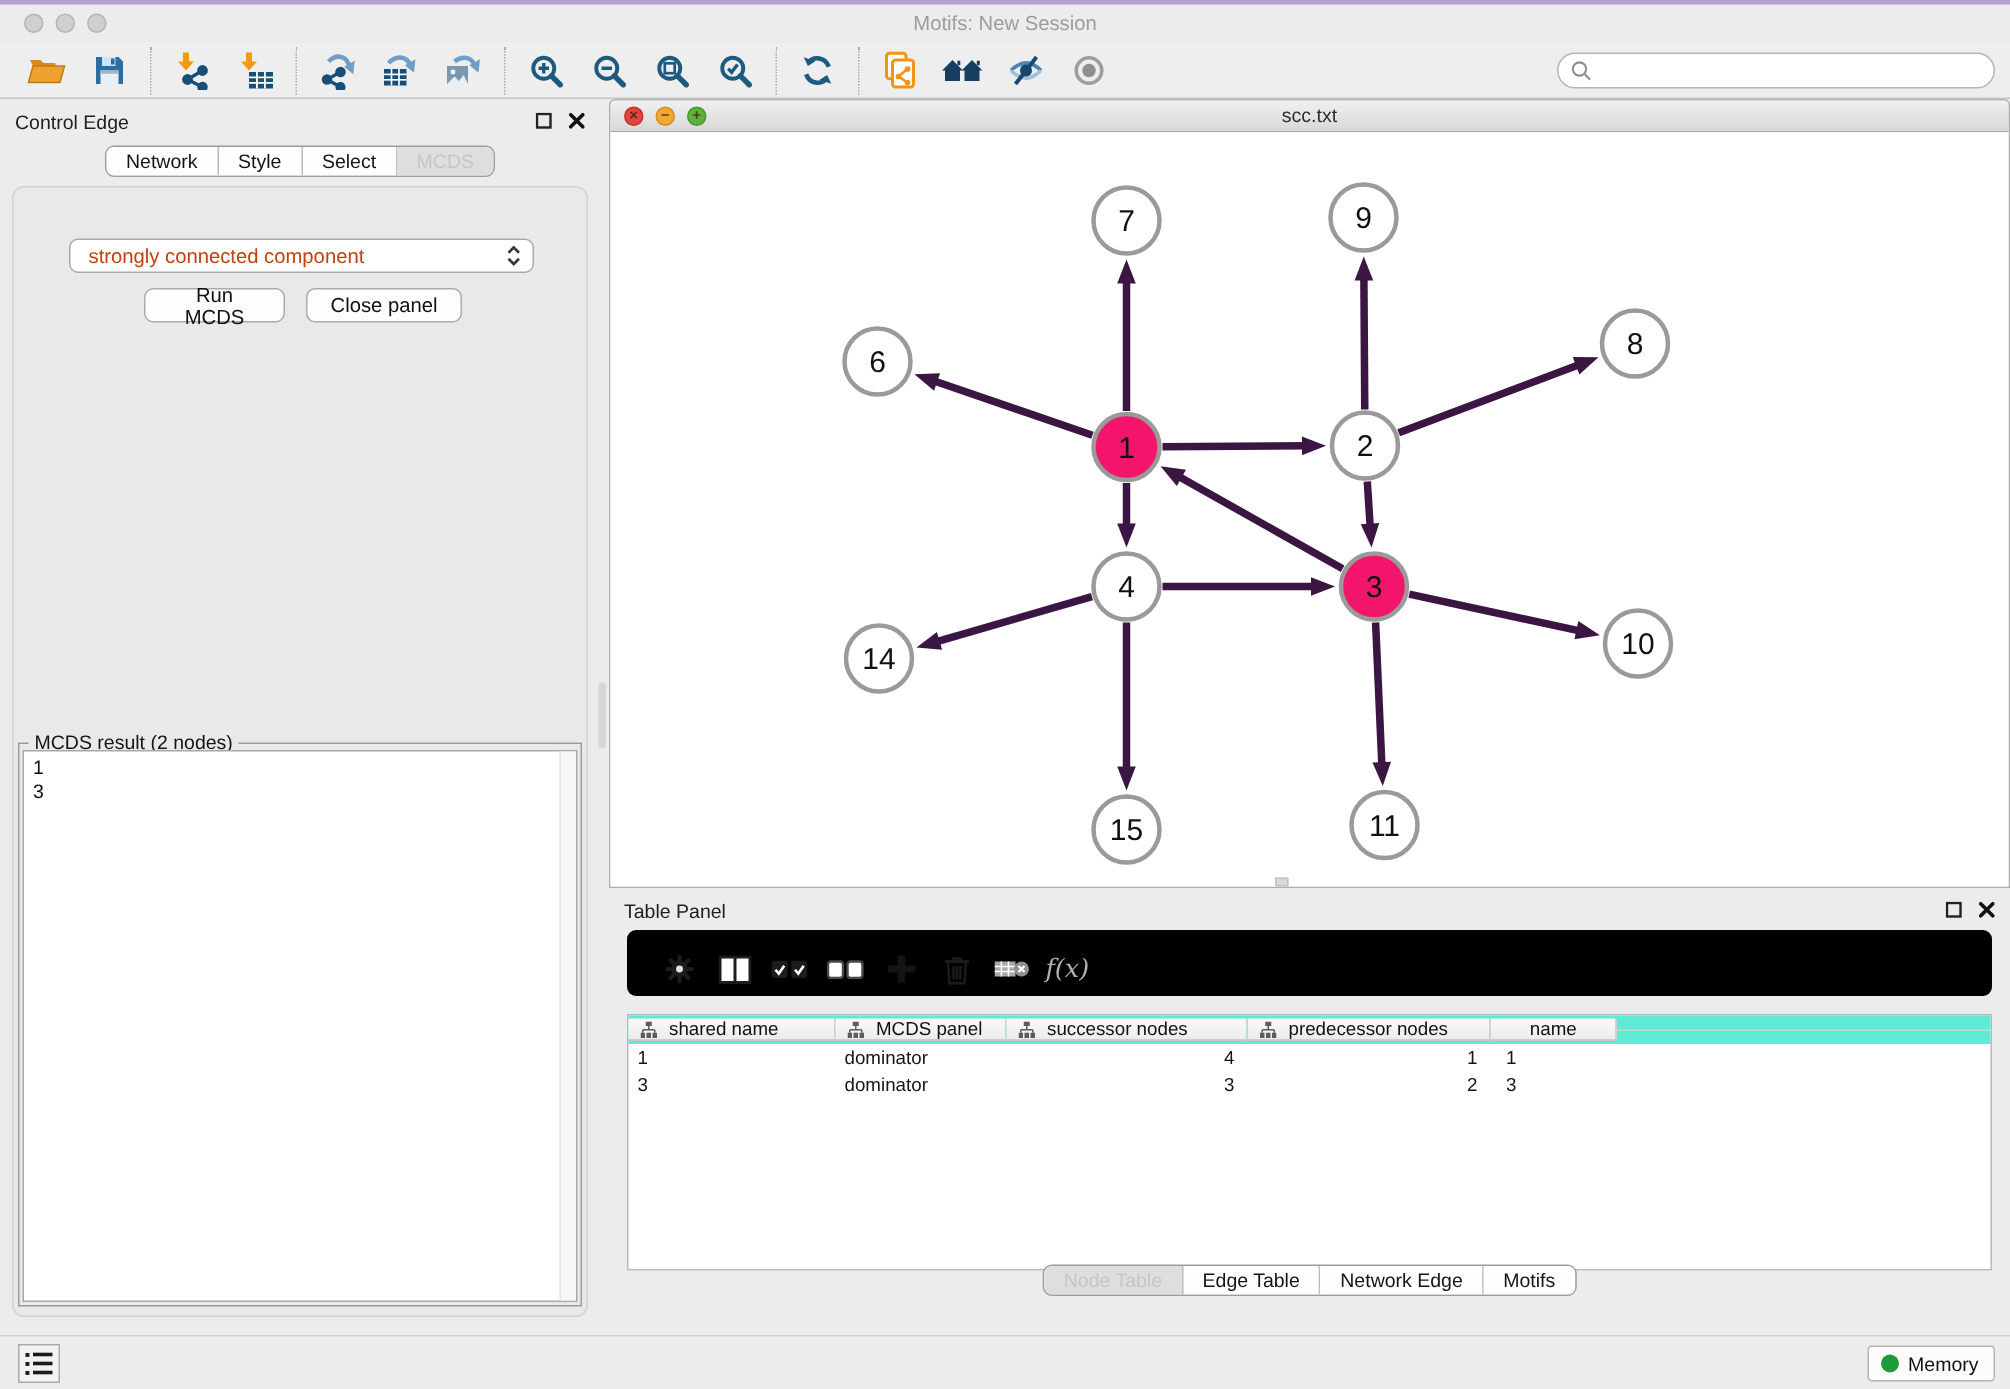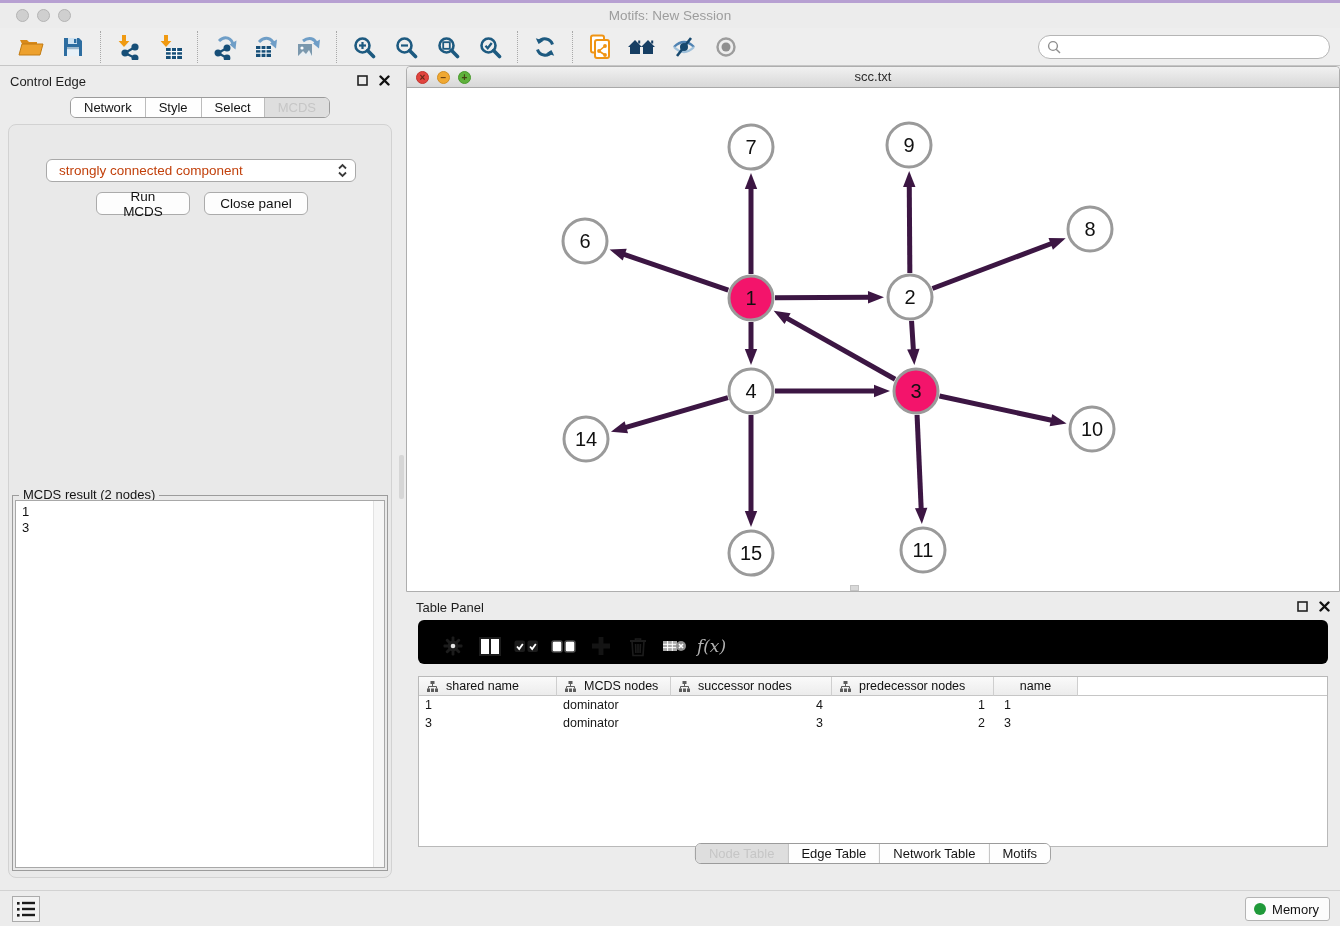"shared name" .t-head { align-items: none -> center }
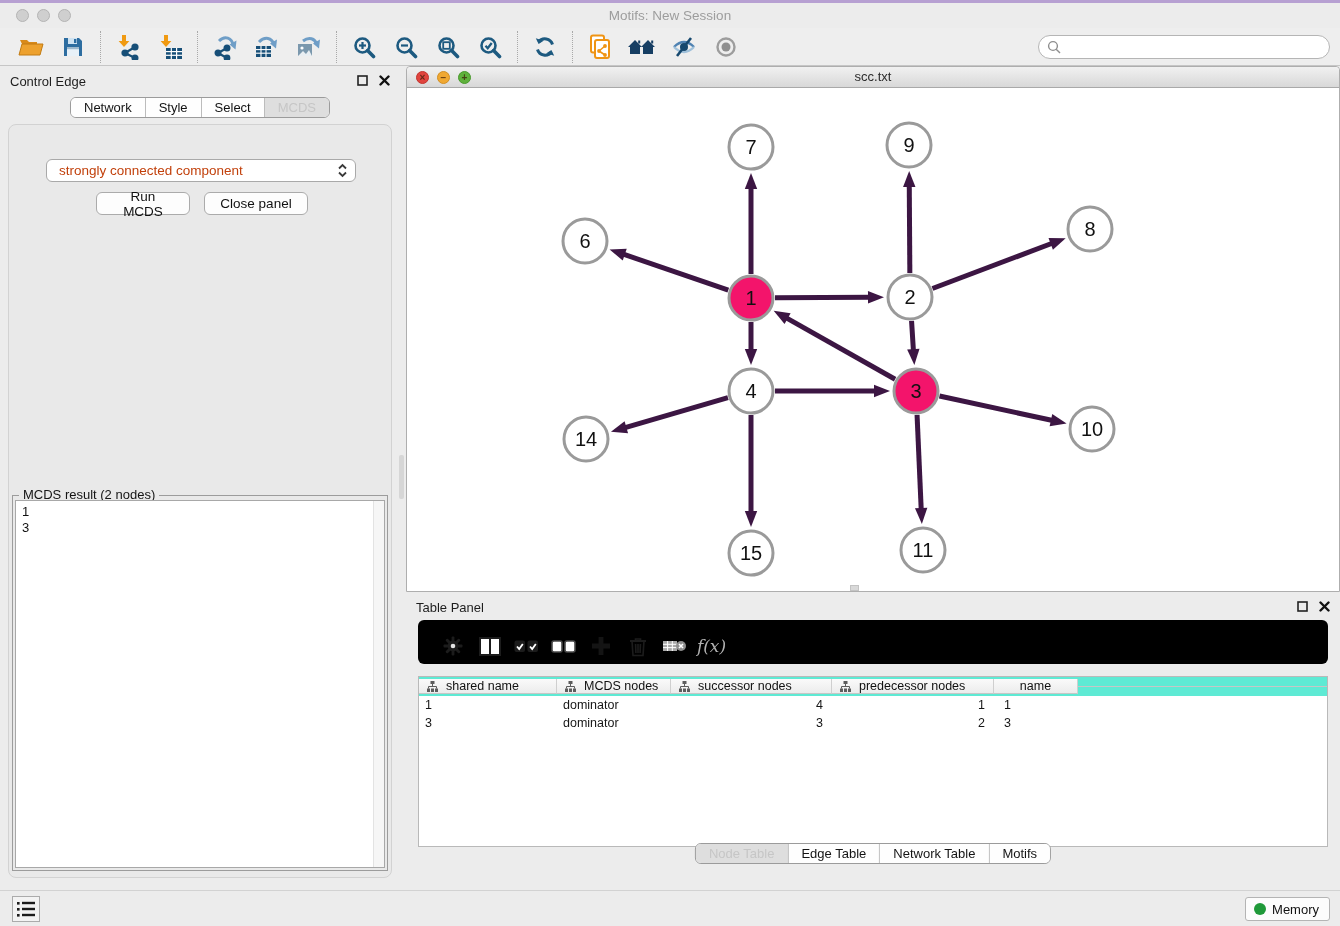"MCDS nodes" span { text: nodes -> panel }
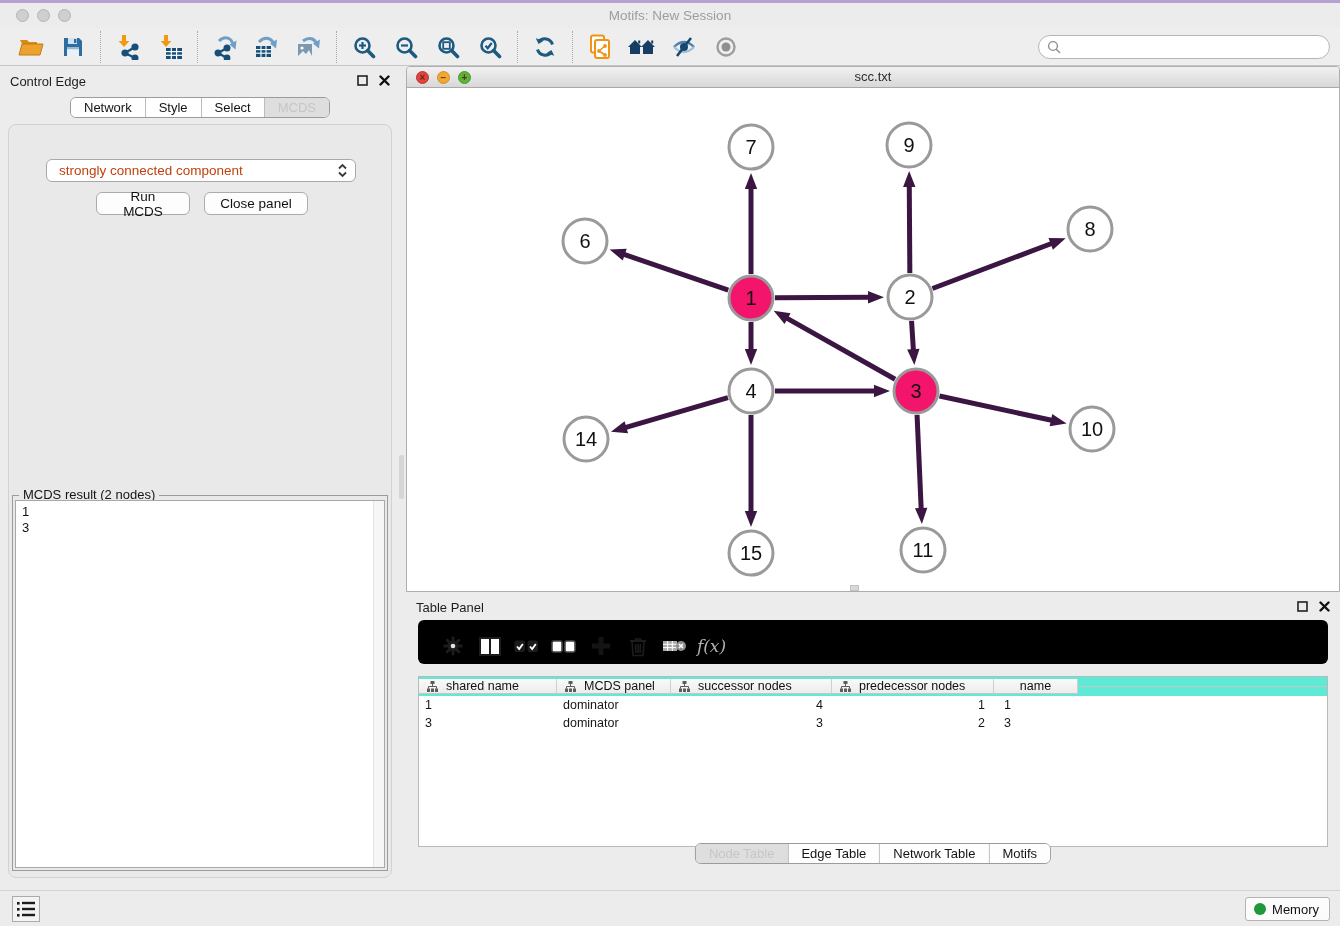"Network Table" span.tab { text: Table -> Edge }
